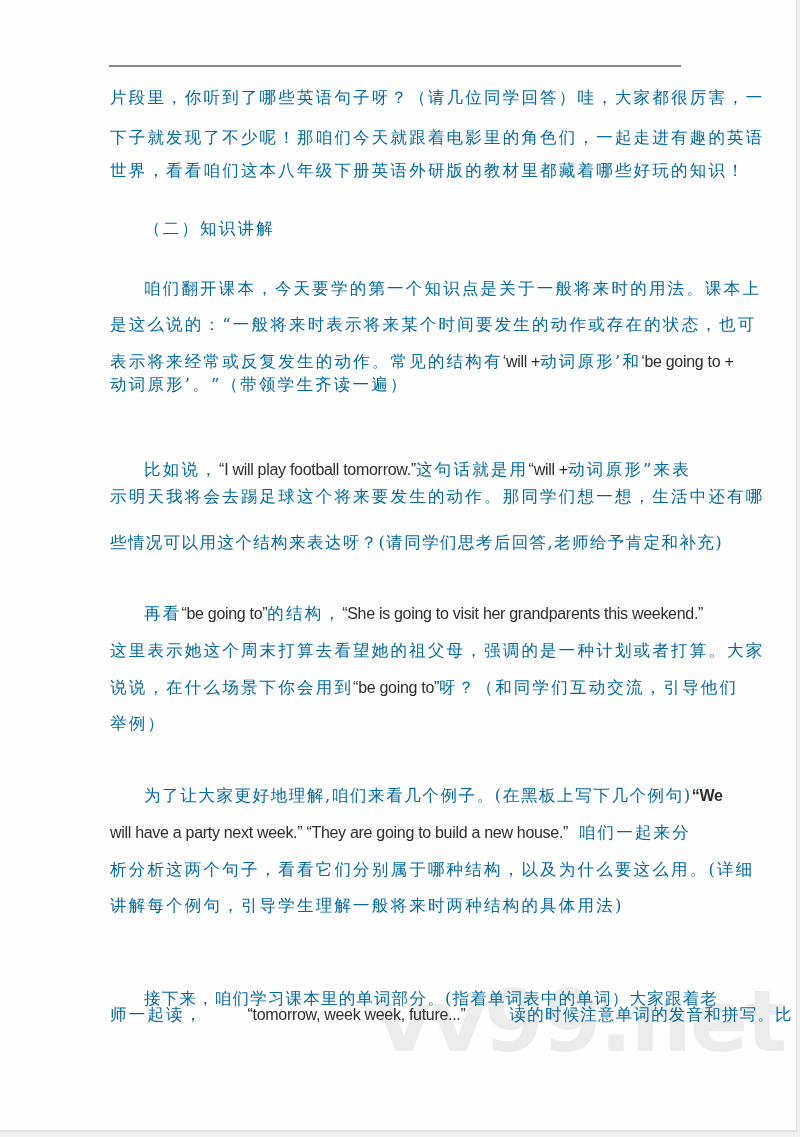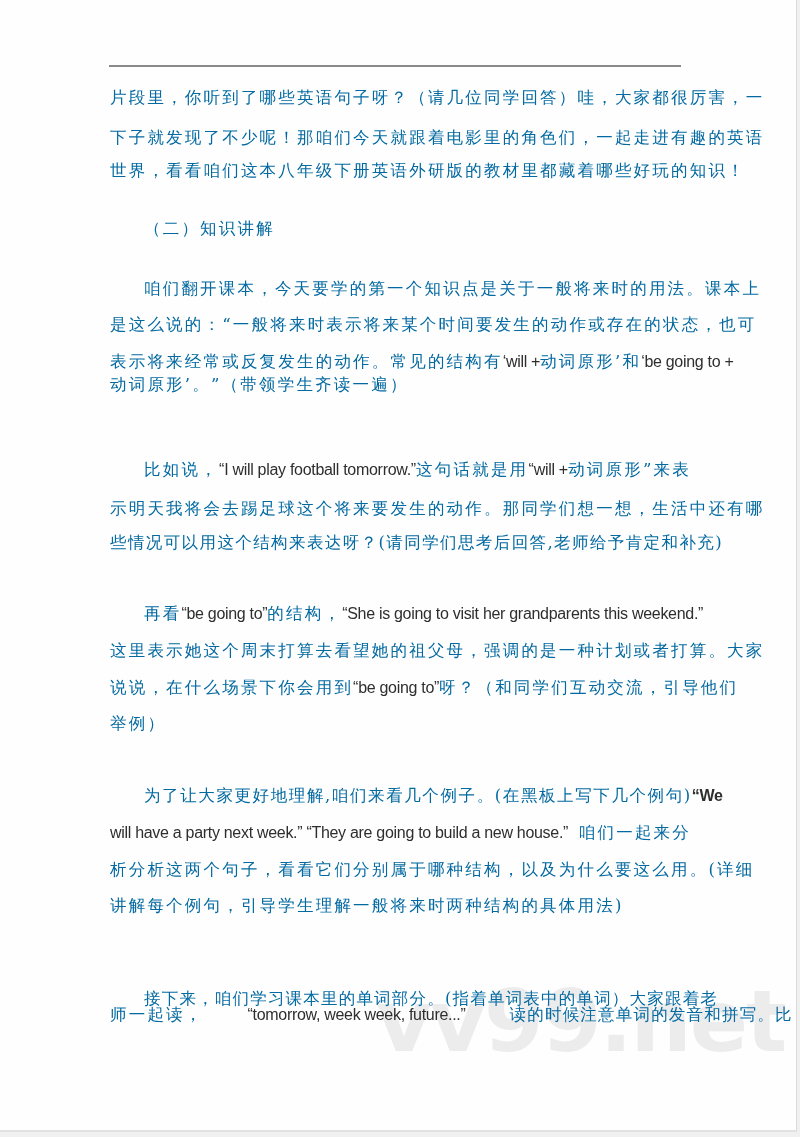"示明天我将会去踢足球这个将来要发生的动作。那同学们想一想，生活中还有哪" div.line { top: 496px -> 484px }
